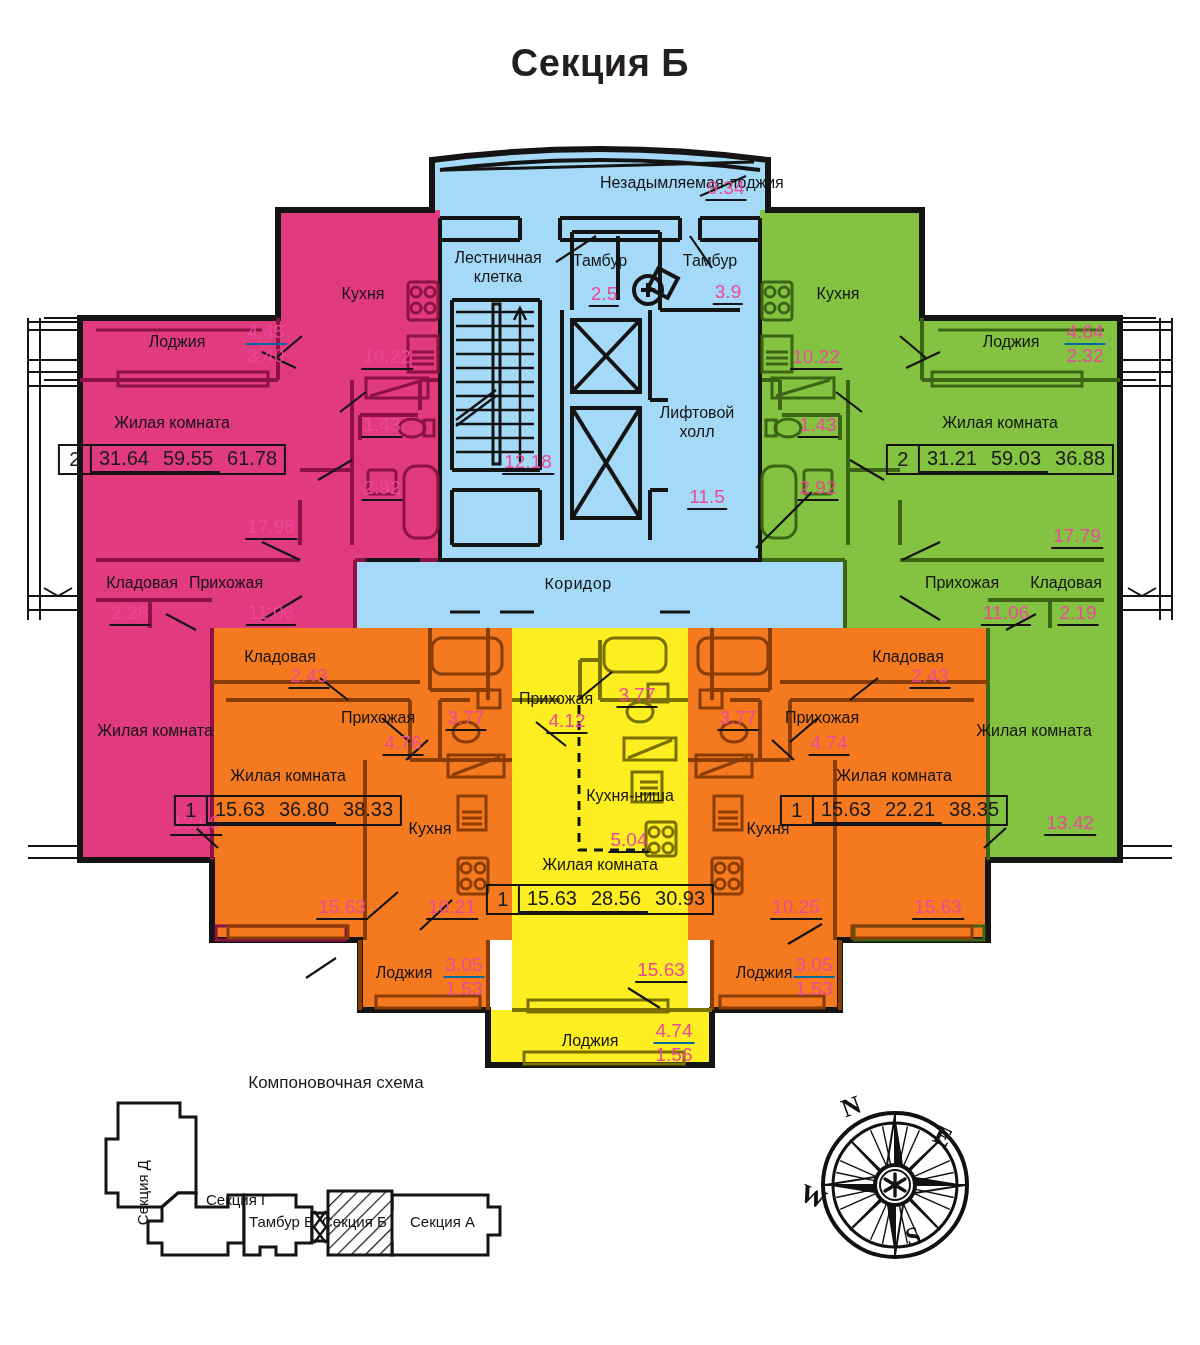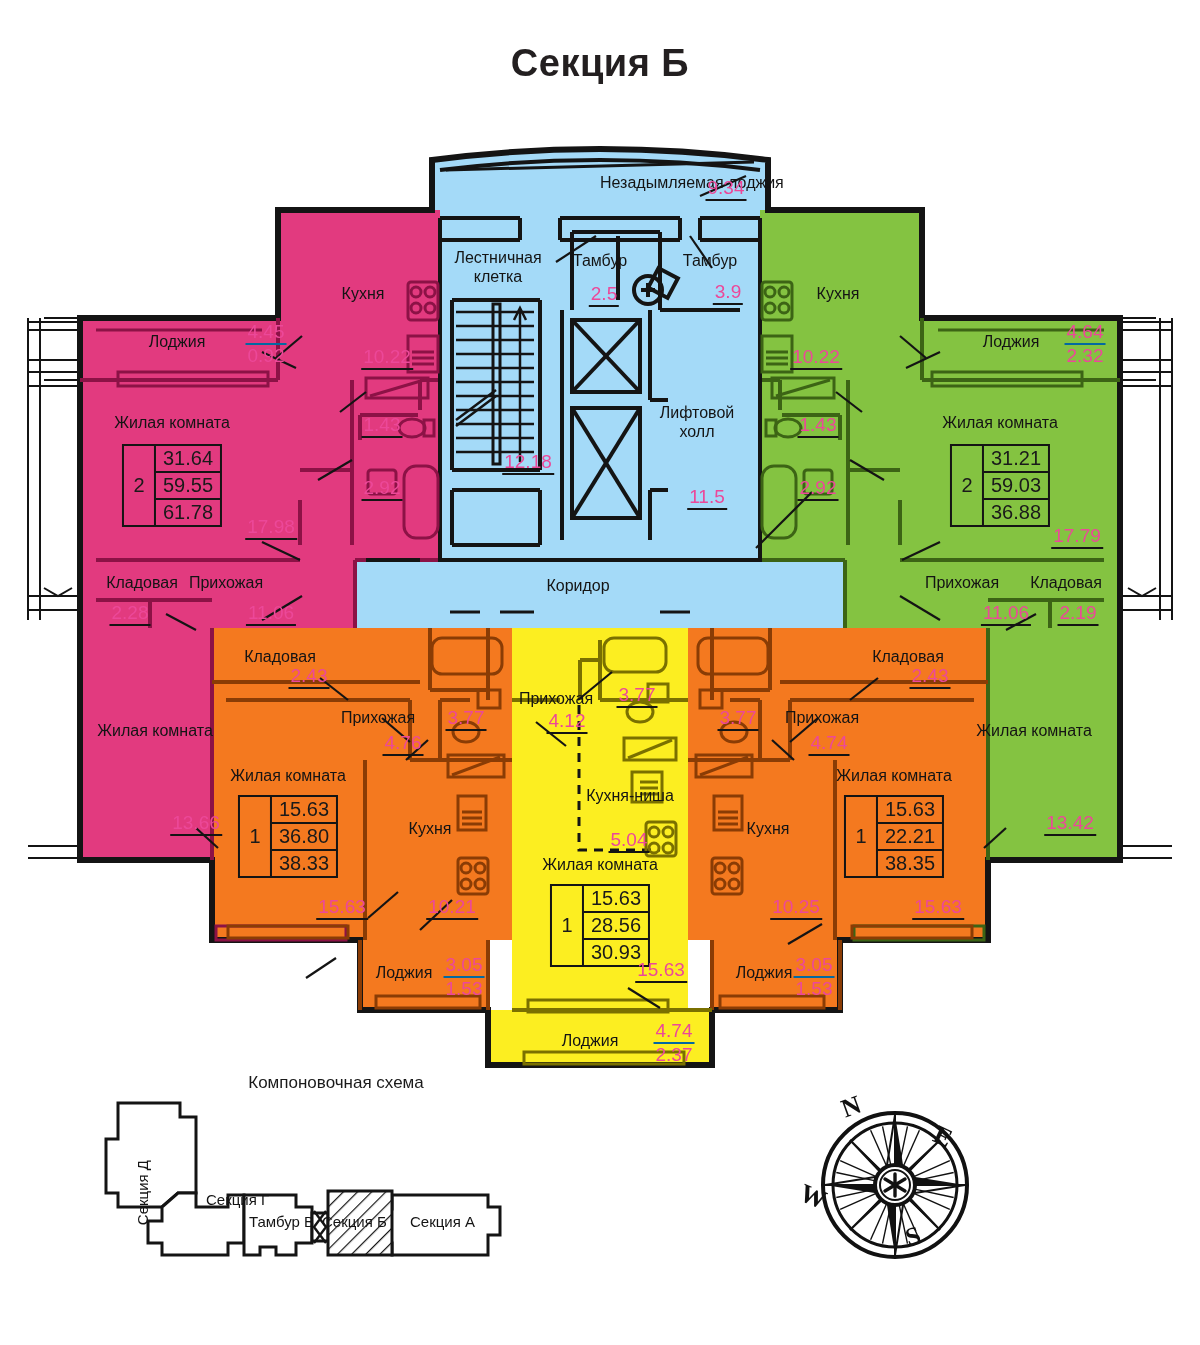"0.92" span.n { text: 0.92 -> 3.40 }
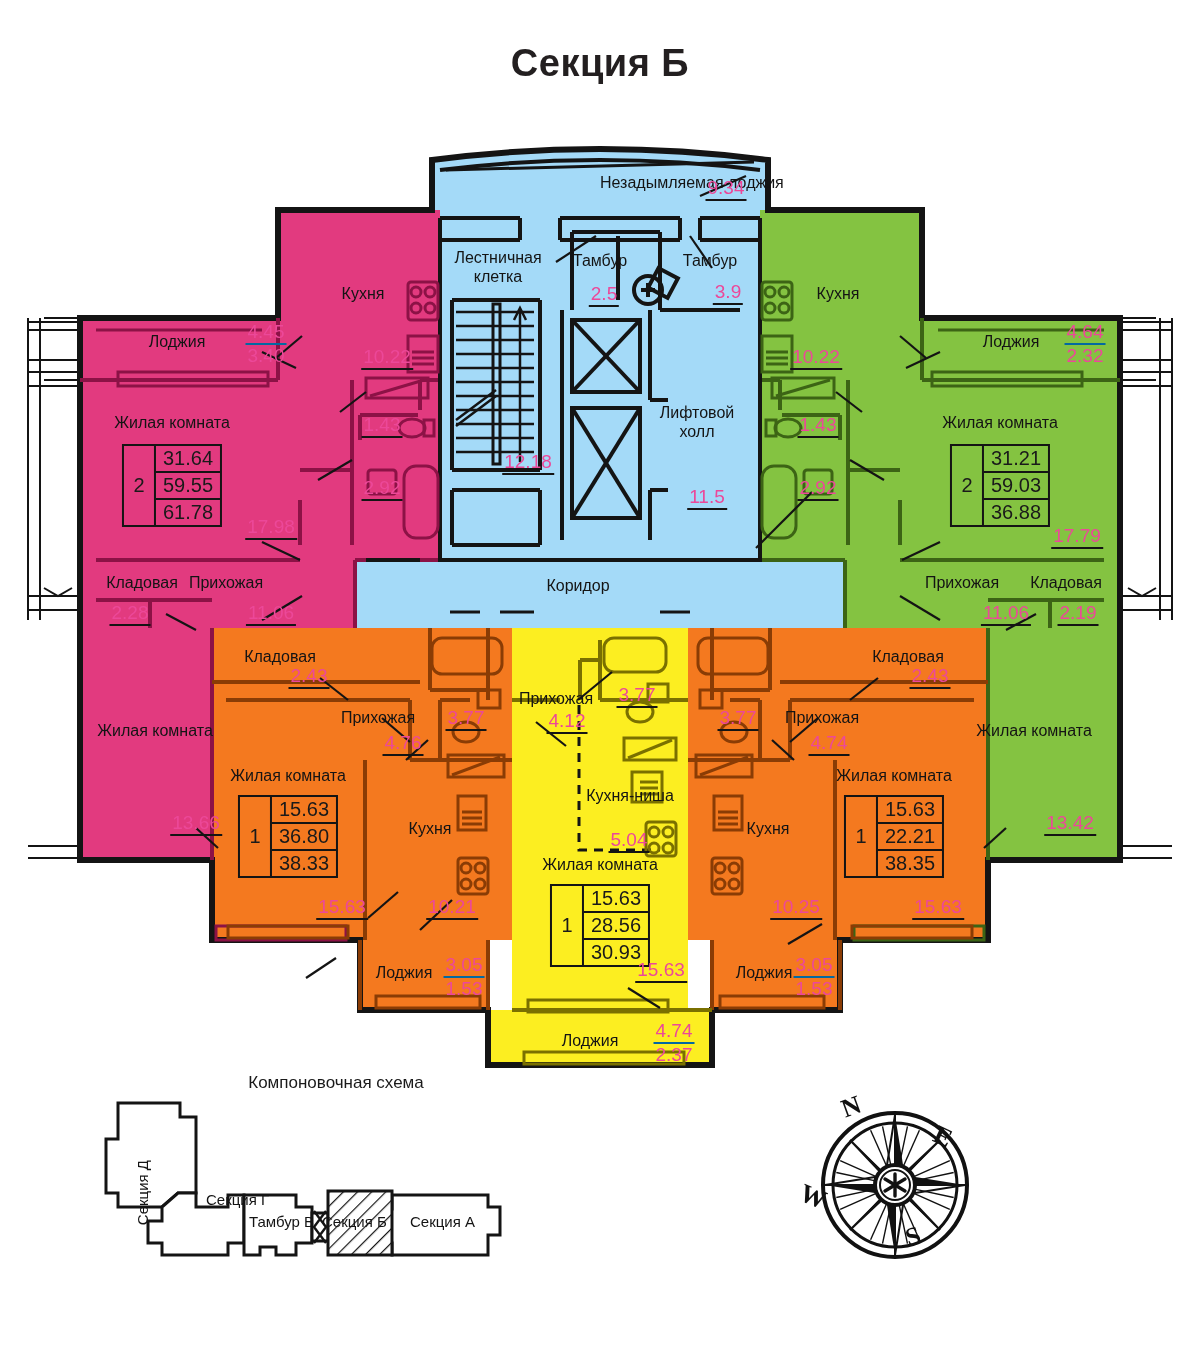"31.64" .badge .vals { flex-direction: column -> row }
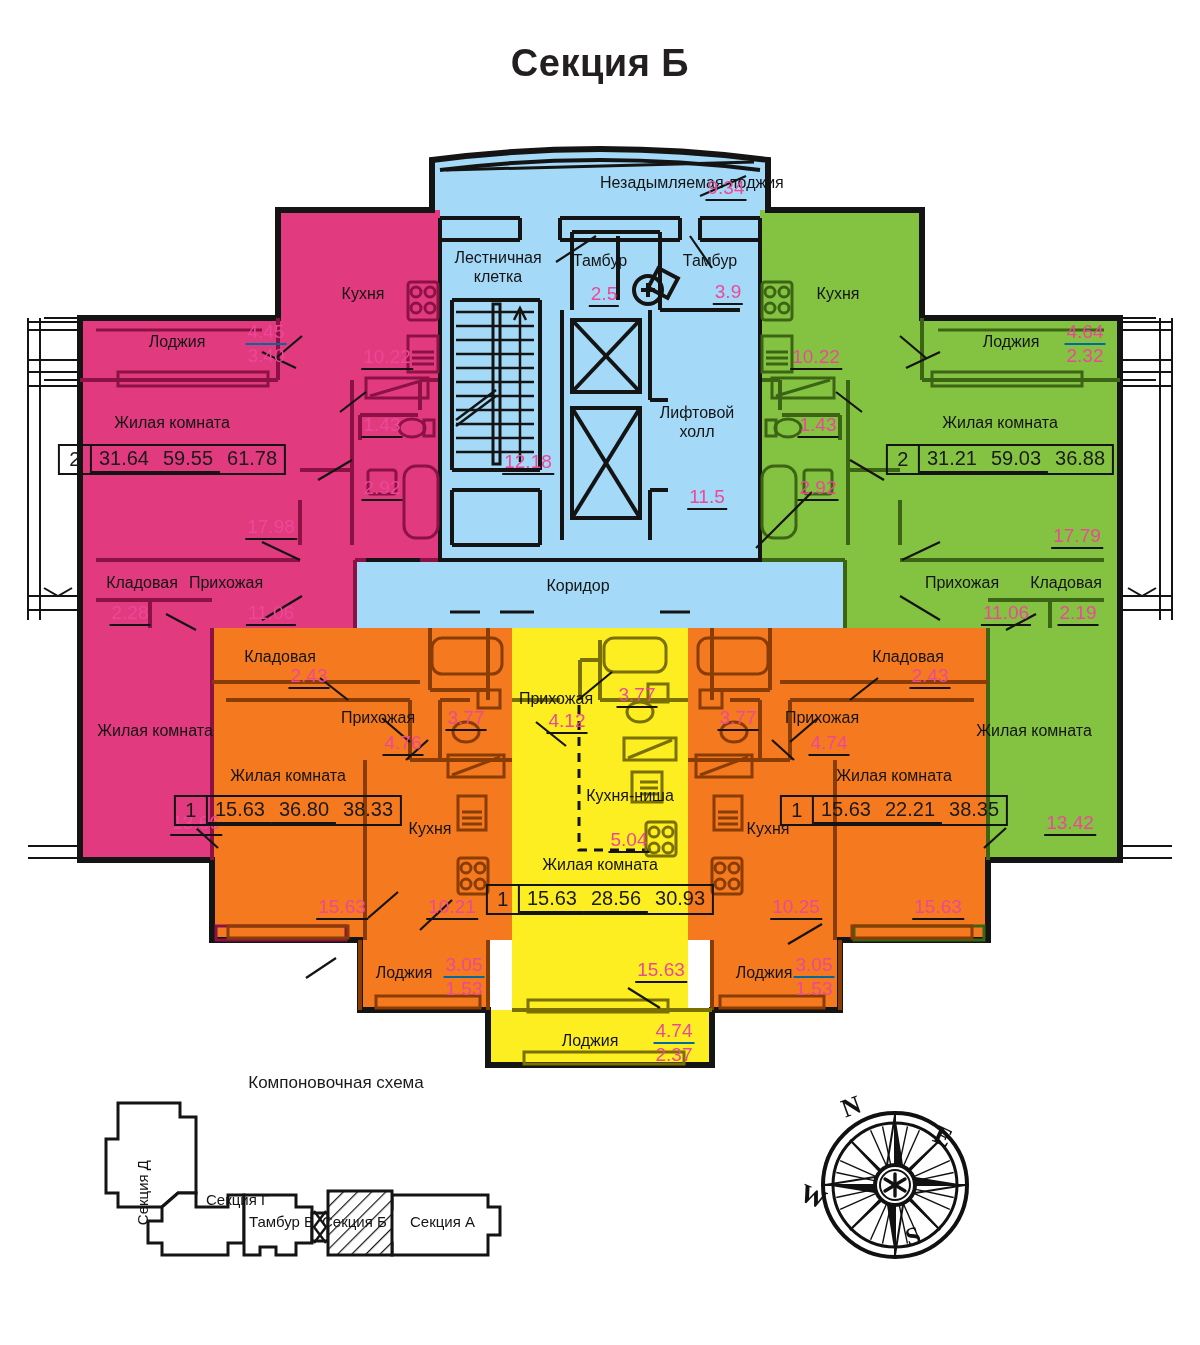"Коридор" div.lbl { font-family: none -> Liberation Mono, monospace }
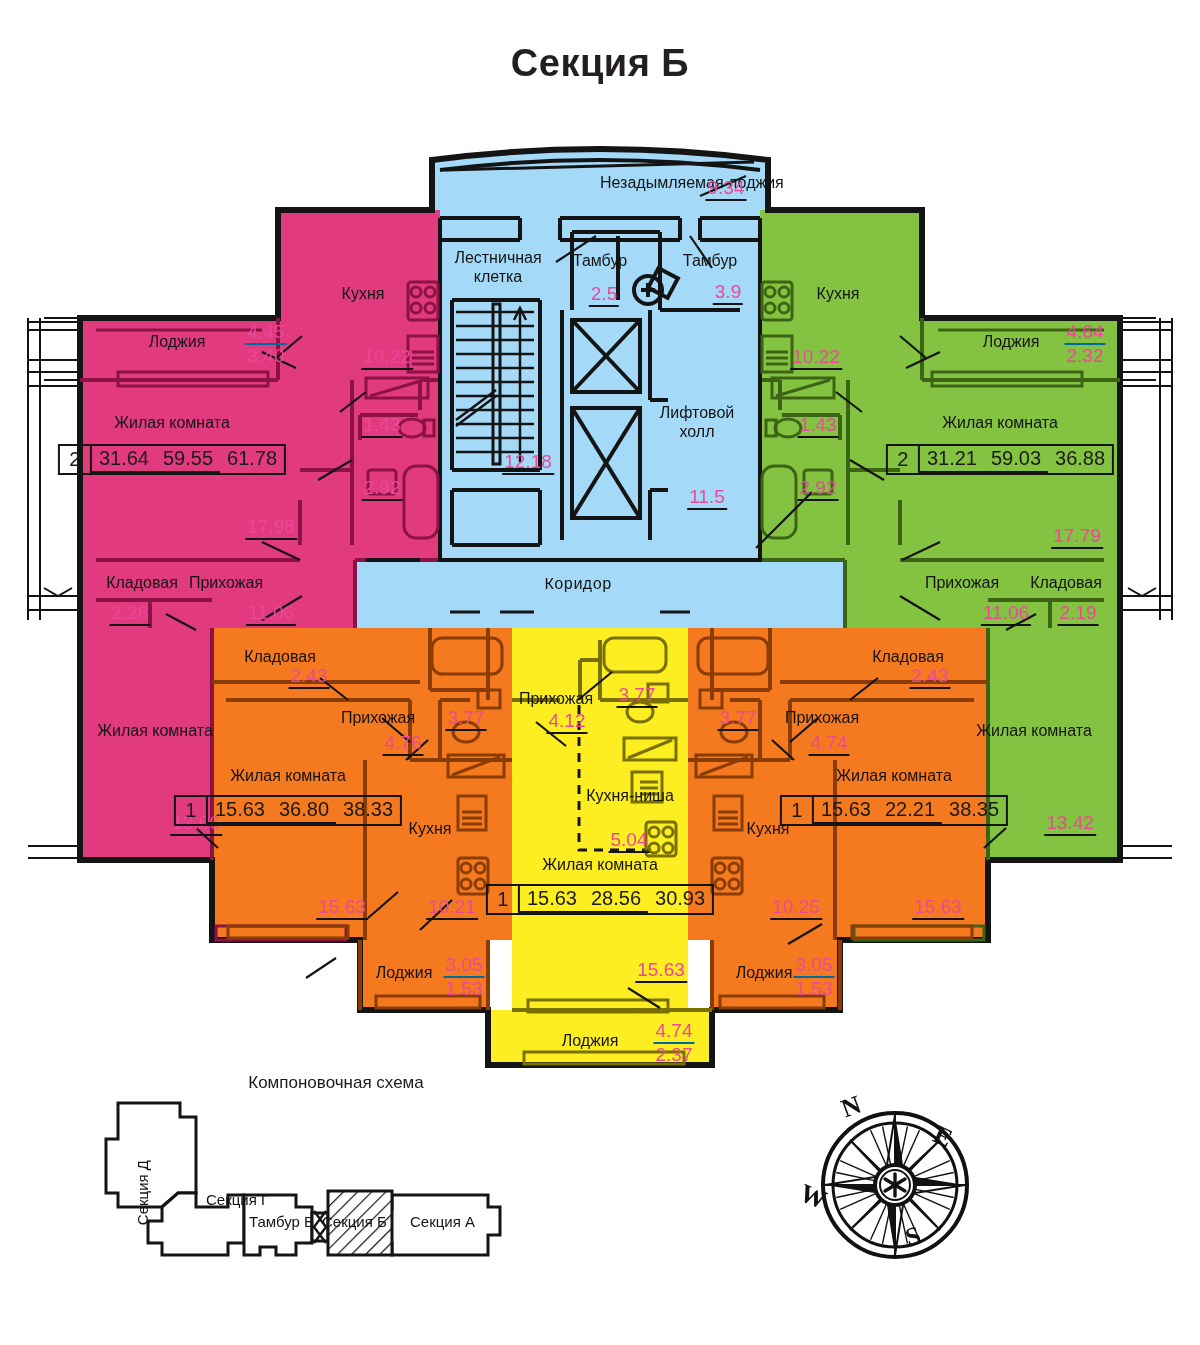"2.37" span.n { text: 2.37 -> 1.56 }
